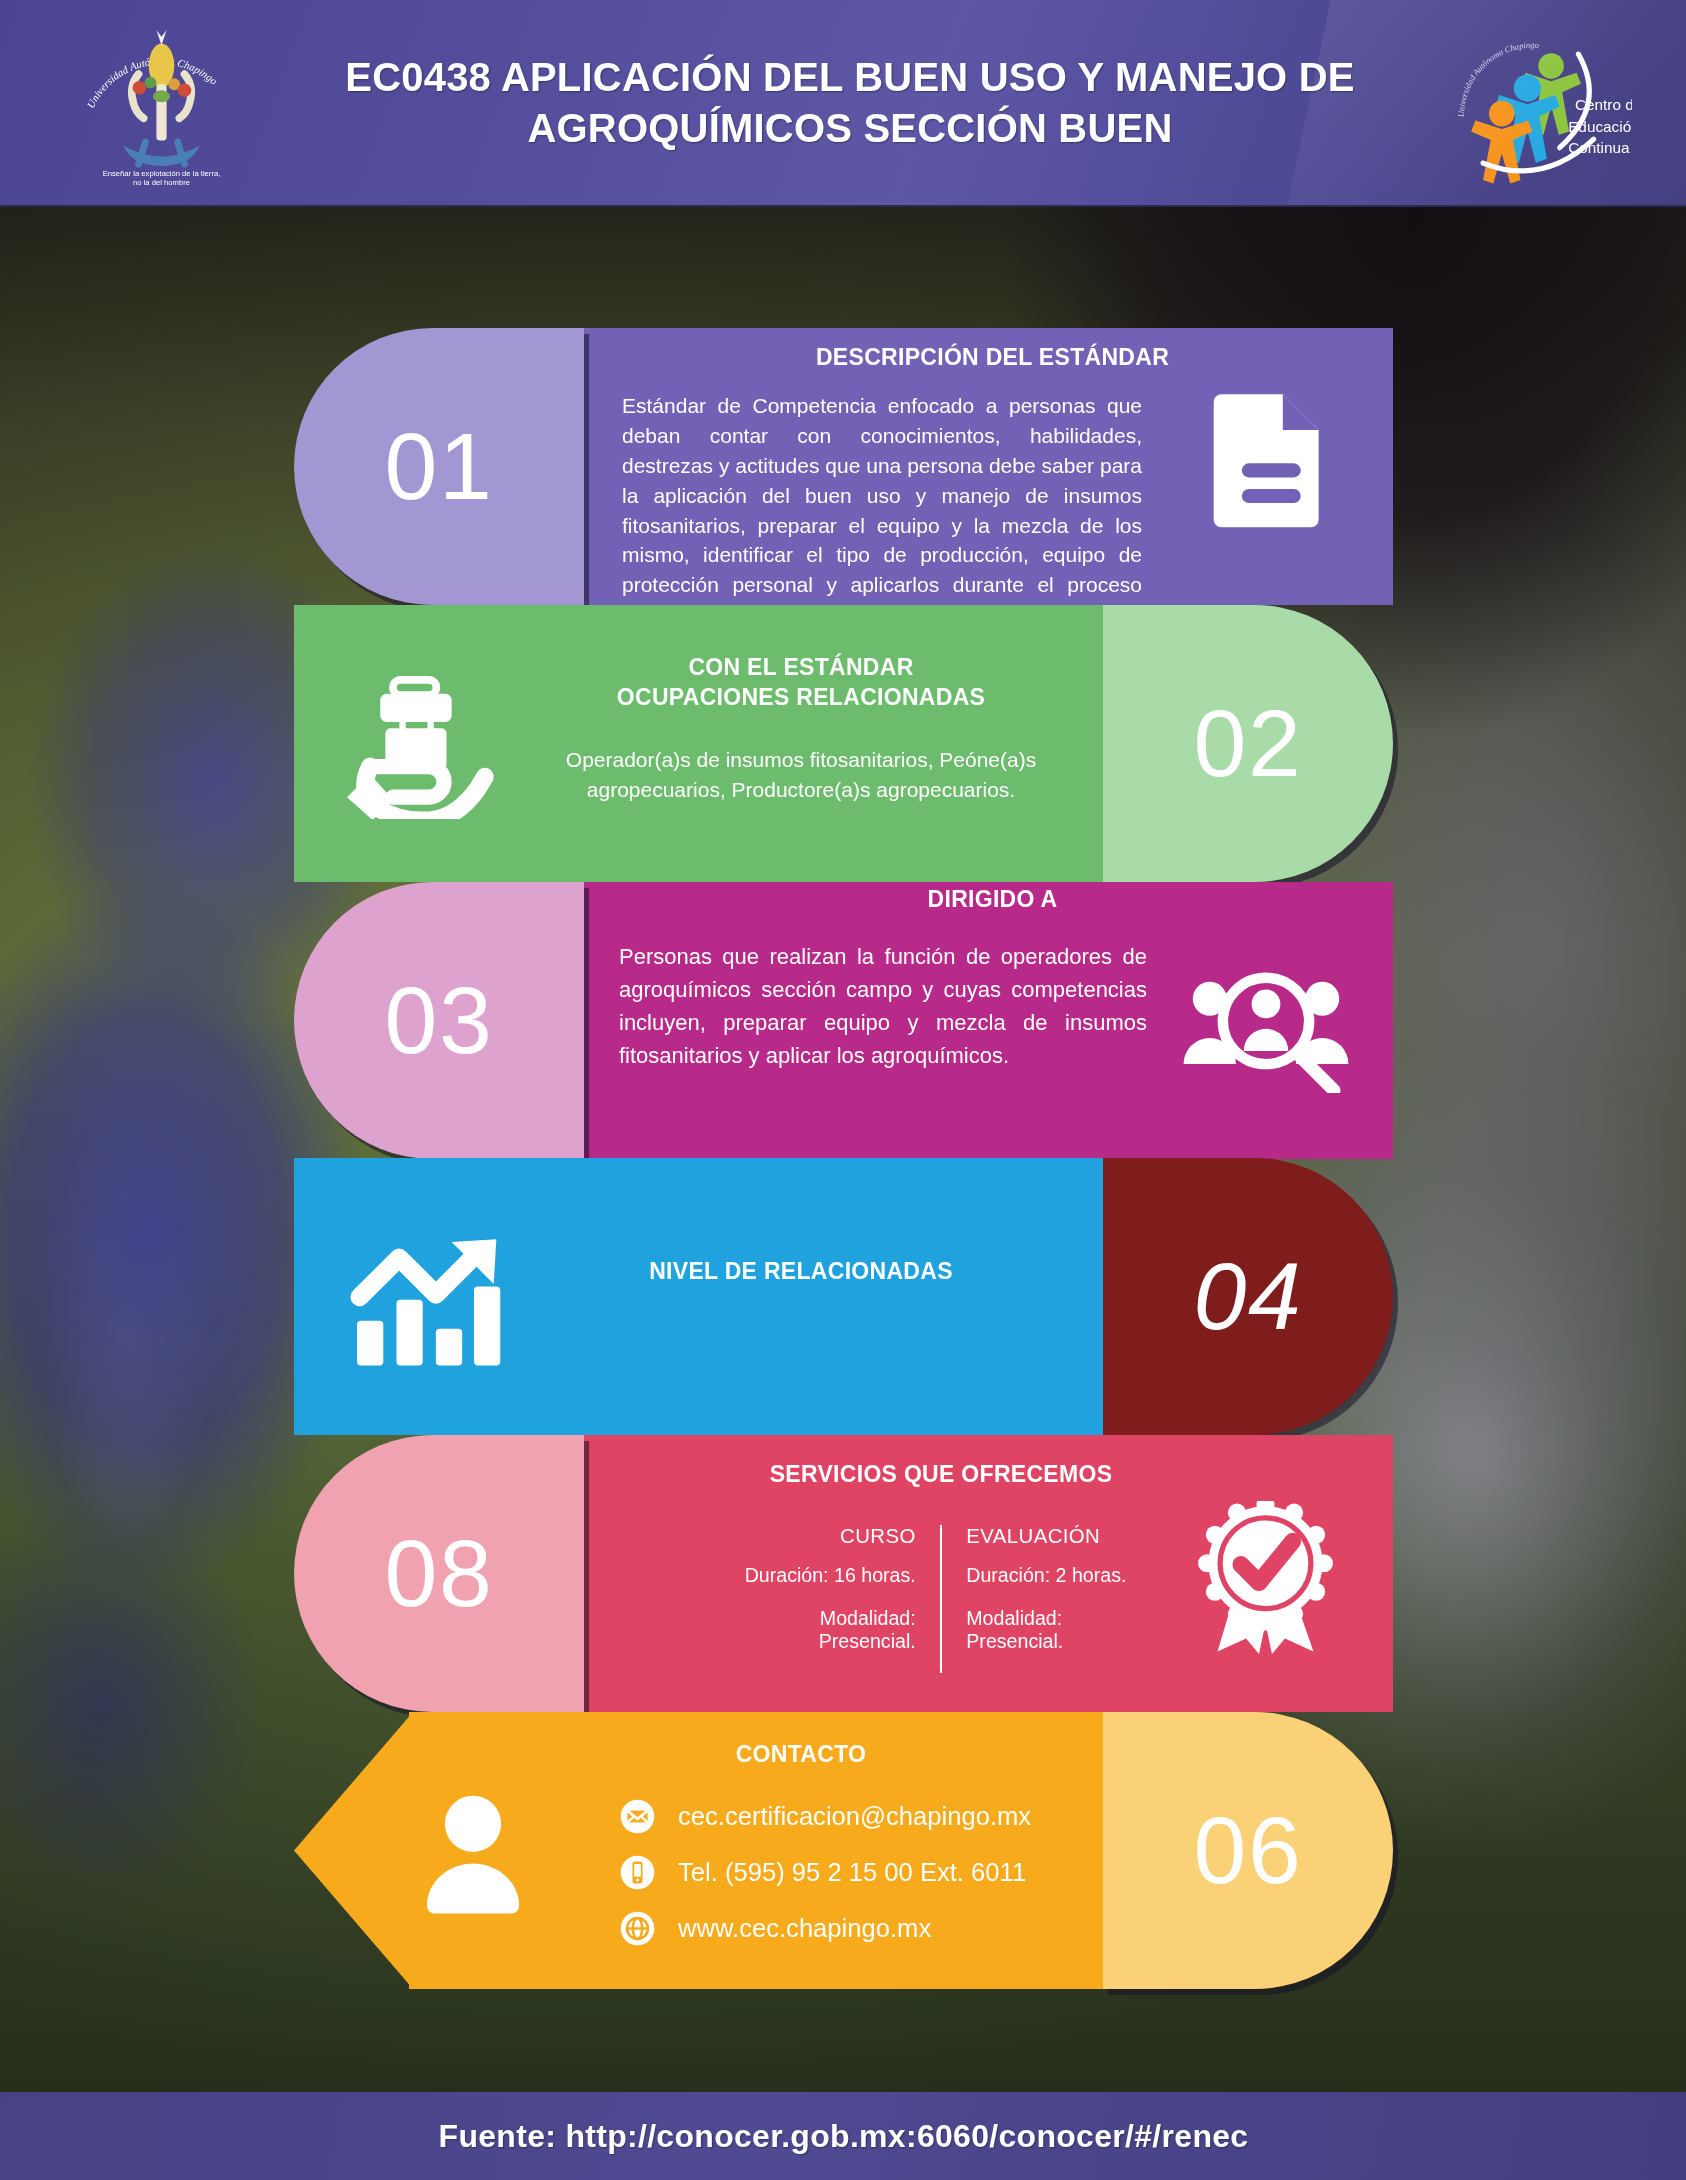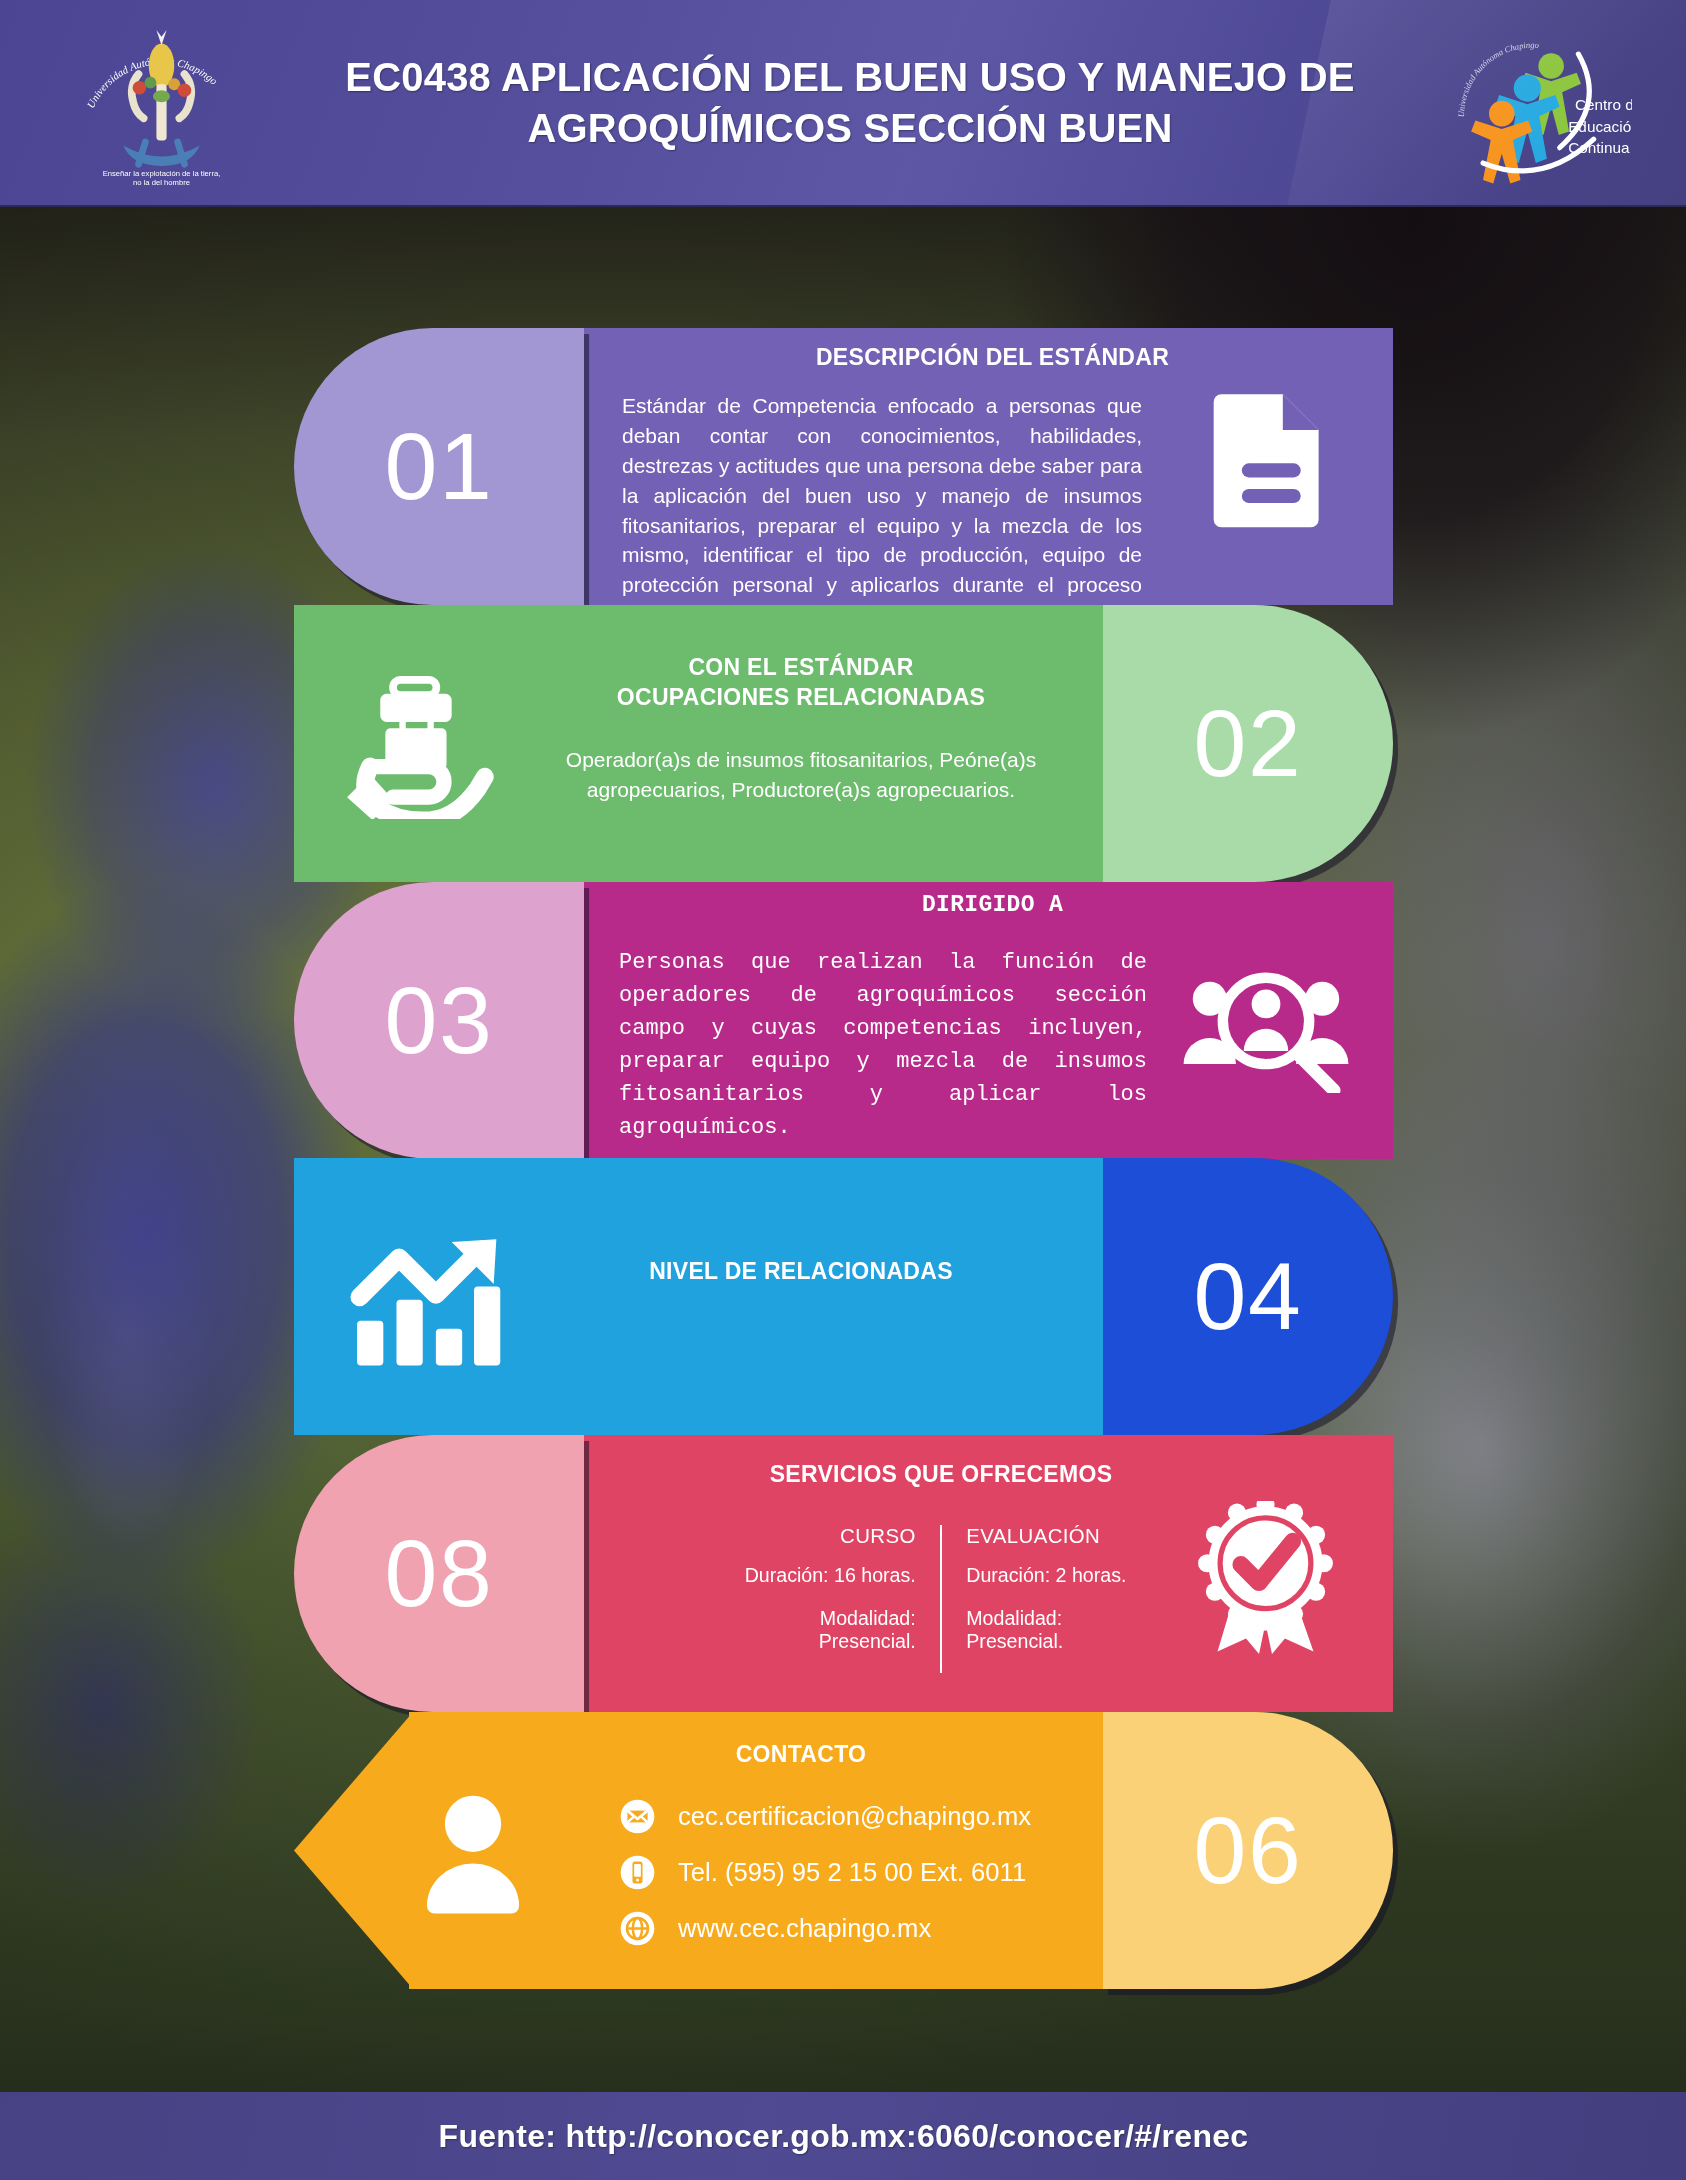"DIRIGIDO A" div.content { font-family: Liberation Mono, monospace -> none; padding: 8px 0 0 0 -> 2px 0 0 0 }
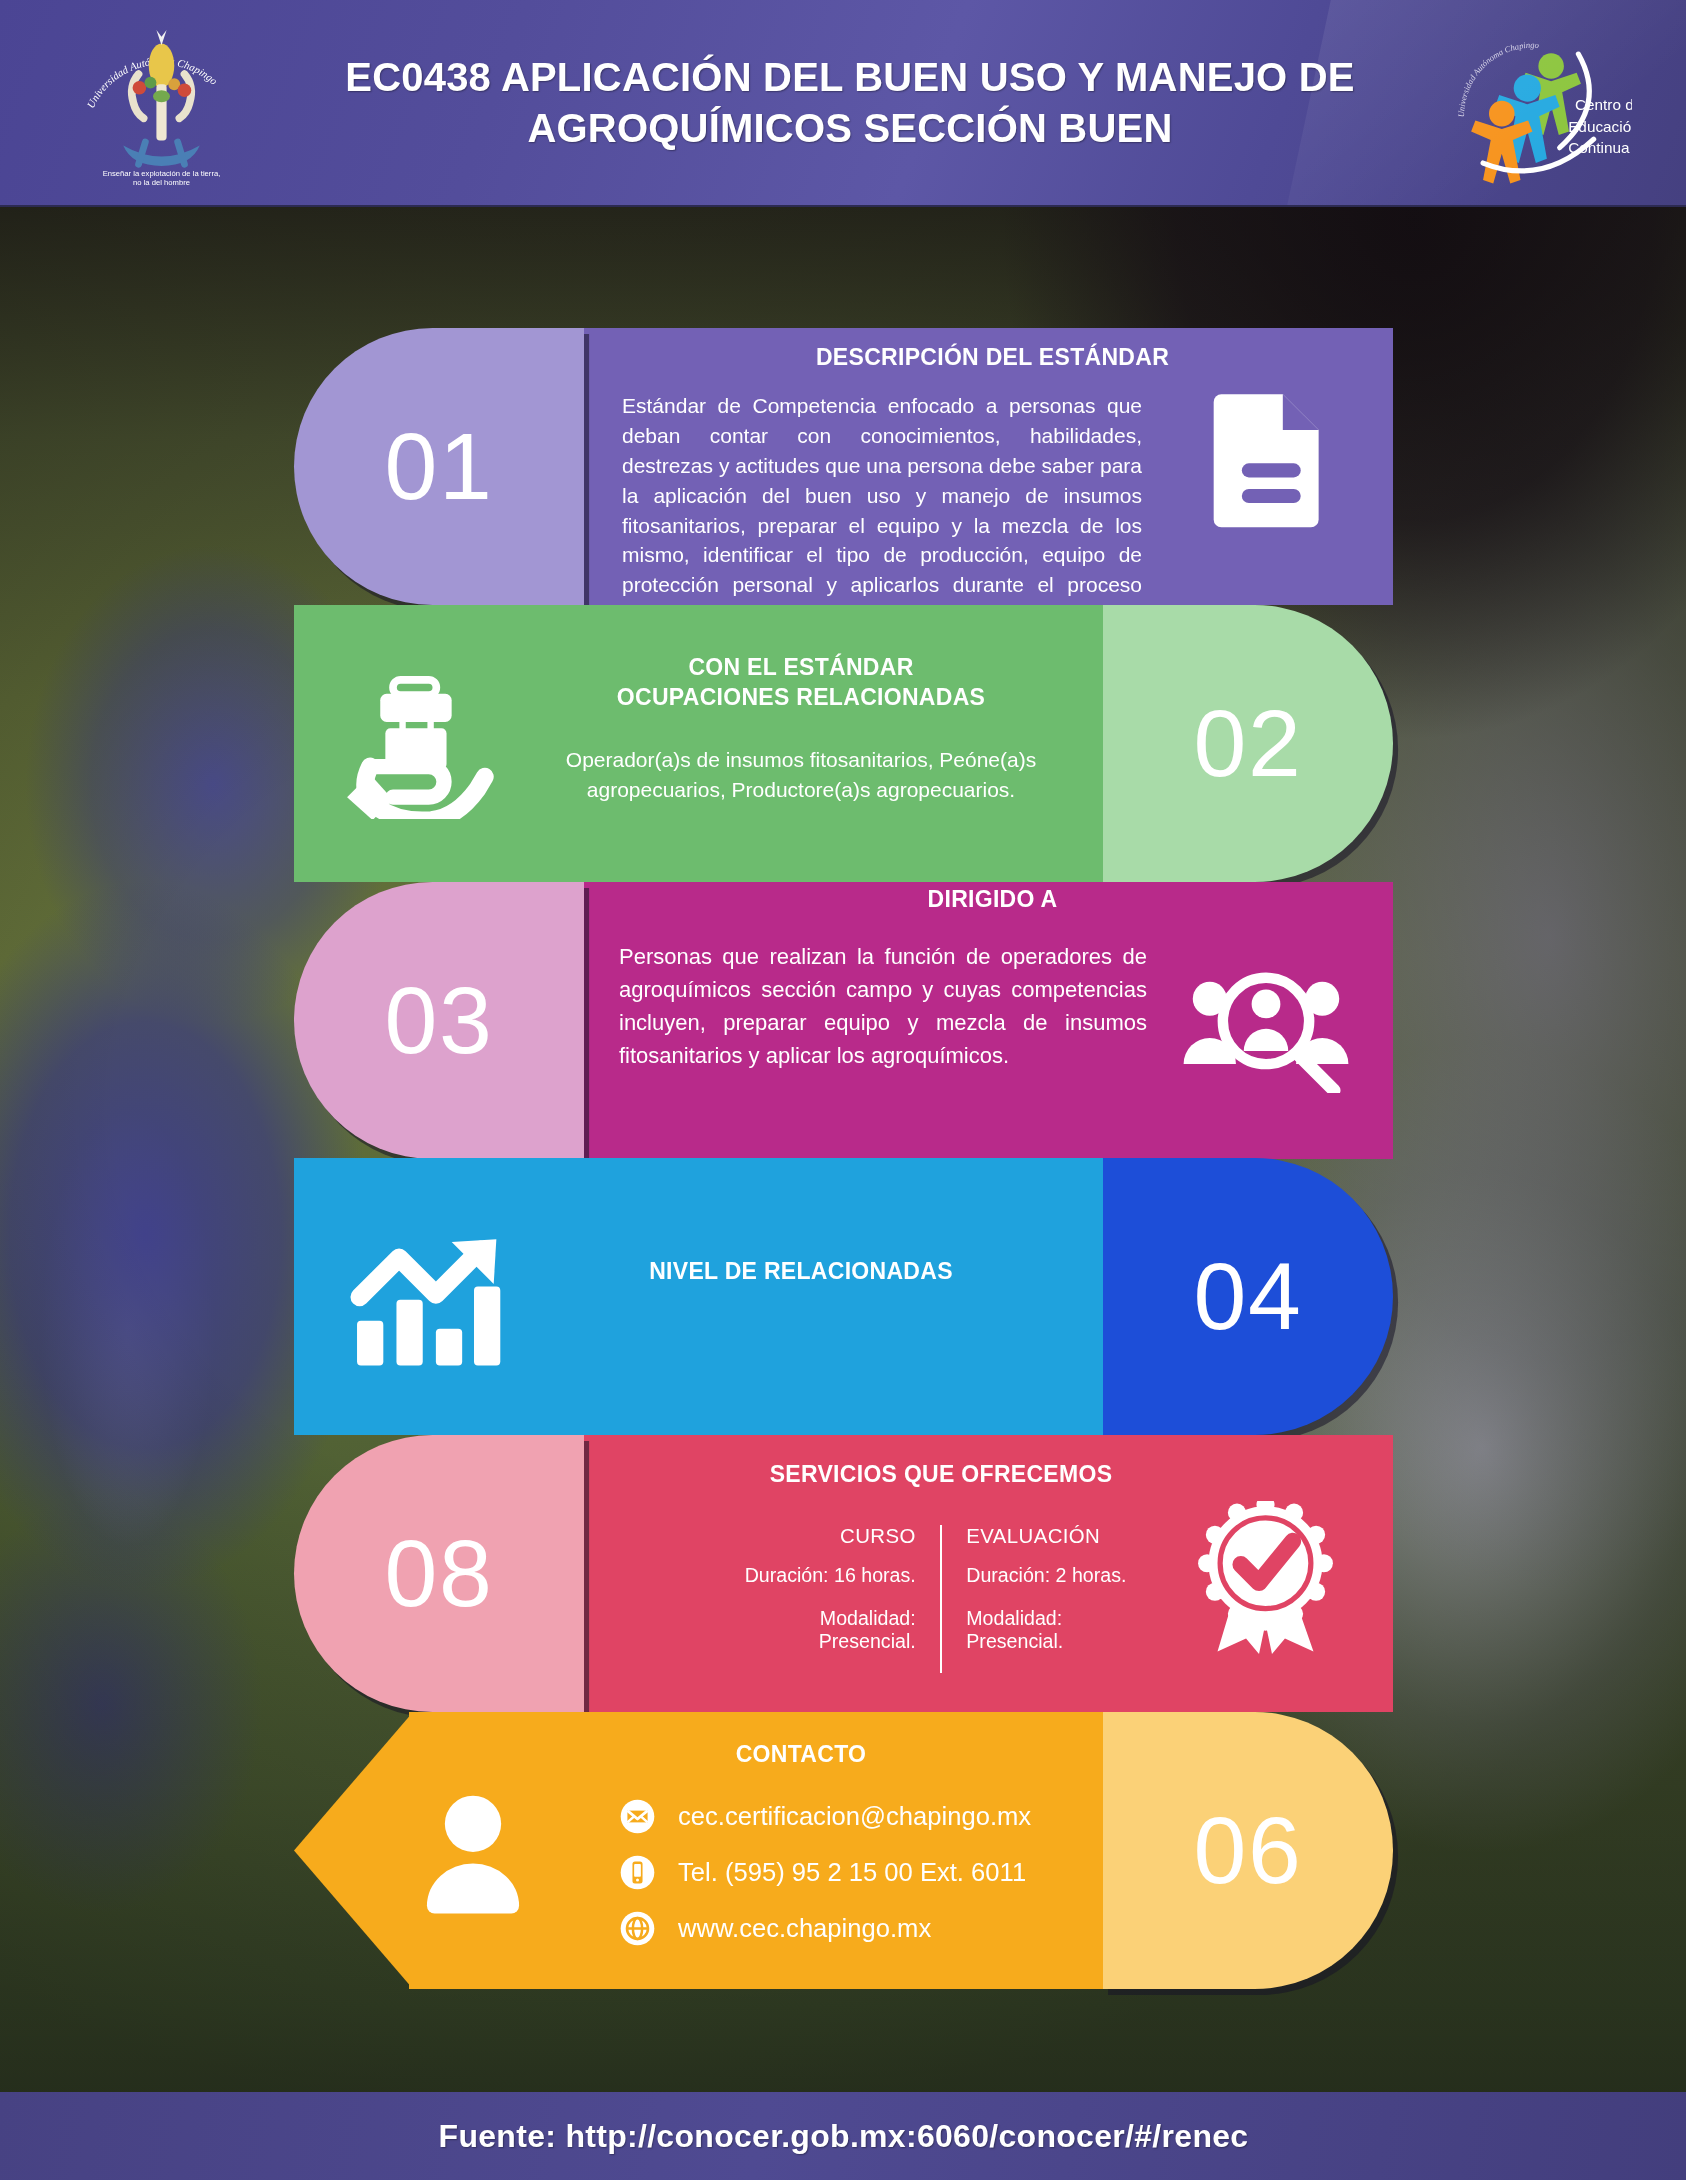"04" .r4 .cap { background: #1d4ed8 -> #7f1d1d; font-style: none -> italic }
